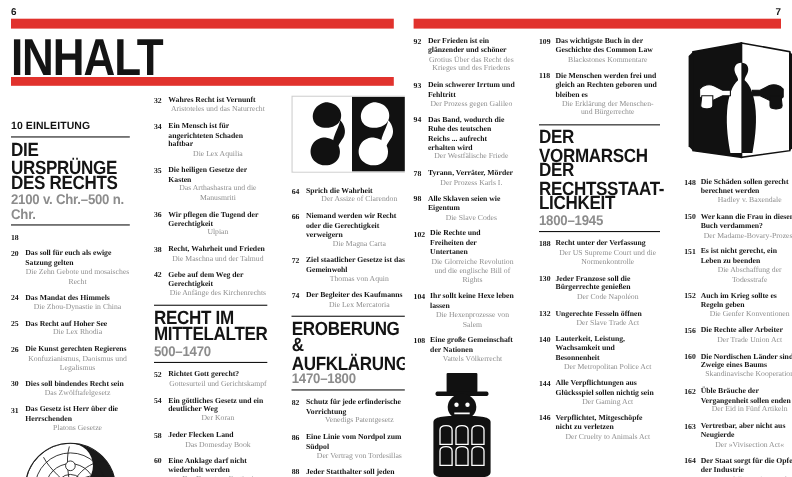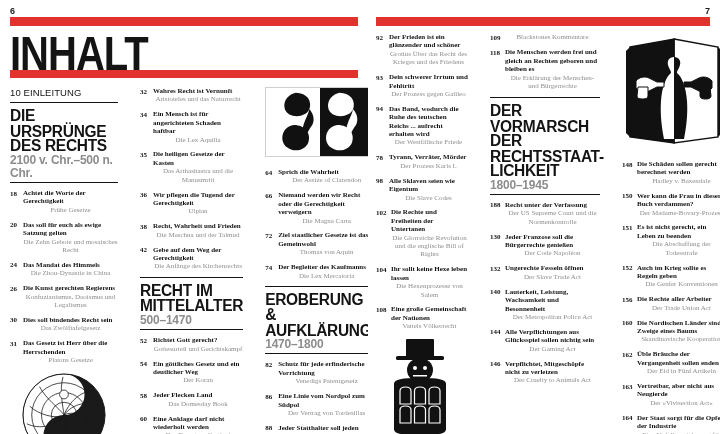"Das wichtigste Buch in der" div.ttl { html: none -> <div>Das wichtigste Buch in der Geschichte des Common Law</div> }
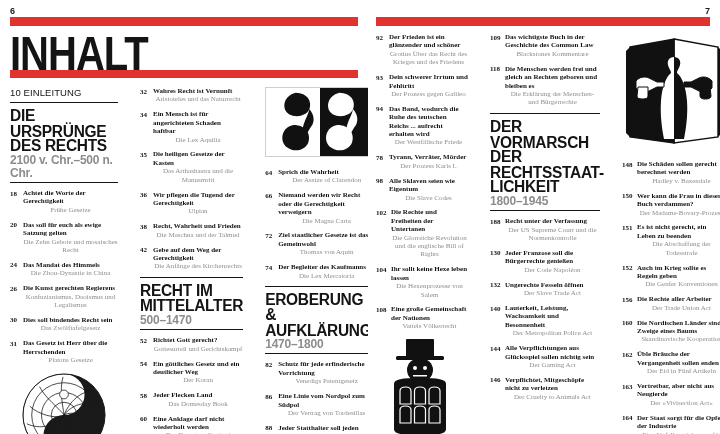"10 EINLEITUNG" .sec-kicker { font-weight: normal -> bold; margin-top: none -> 22px }
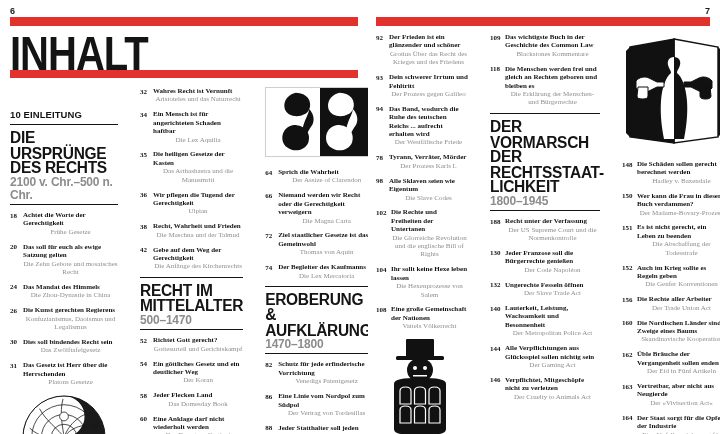"Achtet die Worte der Gerechtigkeit" div.etxt { html: <div> <div>Achtet die Worte der Gerechtigkeit</div> <div>Frühe Gesetze</div> </div> -> none }
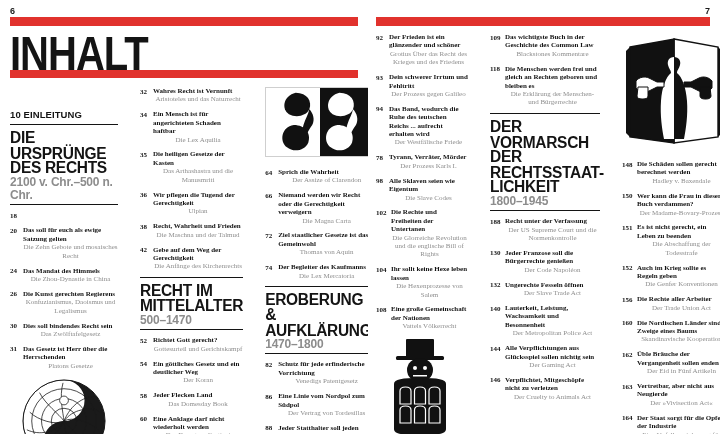"25" div.entry { html: none -> <div> <div>25</div> <div> <div>Das Recht auf Hoher See</div> <div>Die Lex Rhodia</div> </div> </div> }
